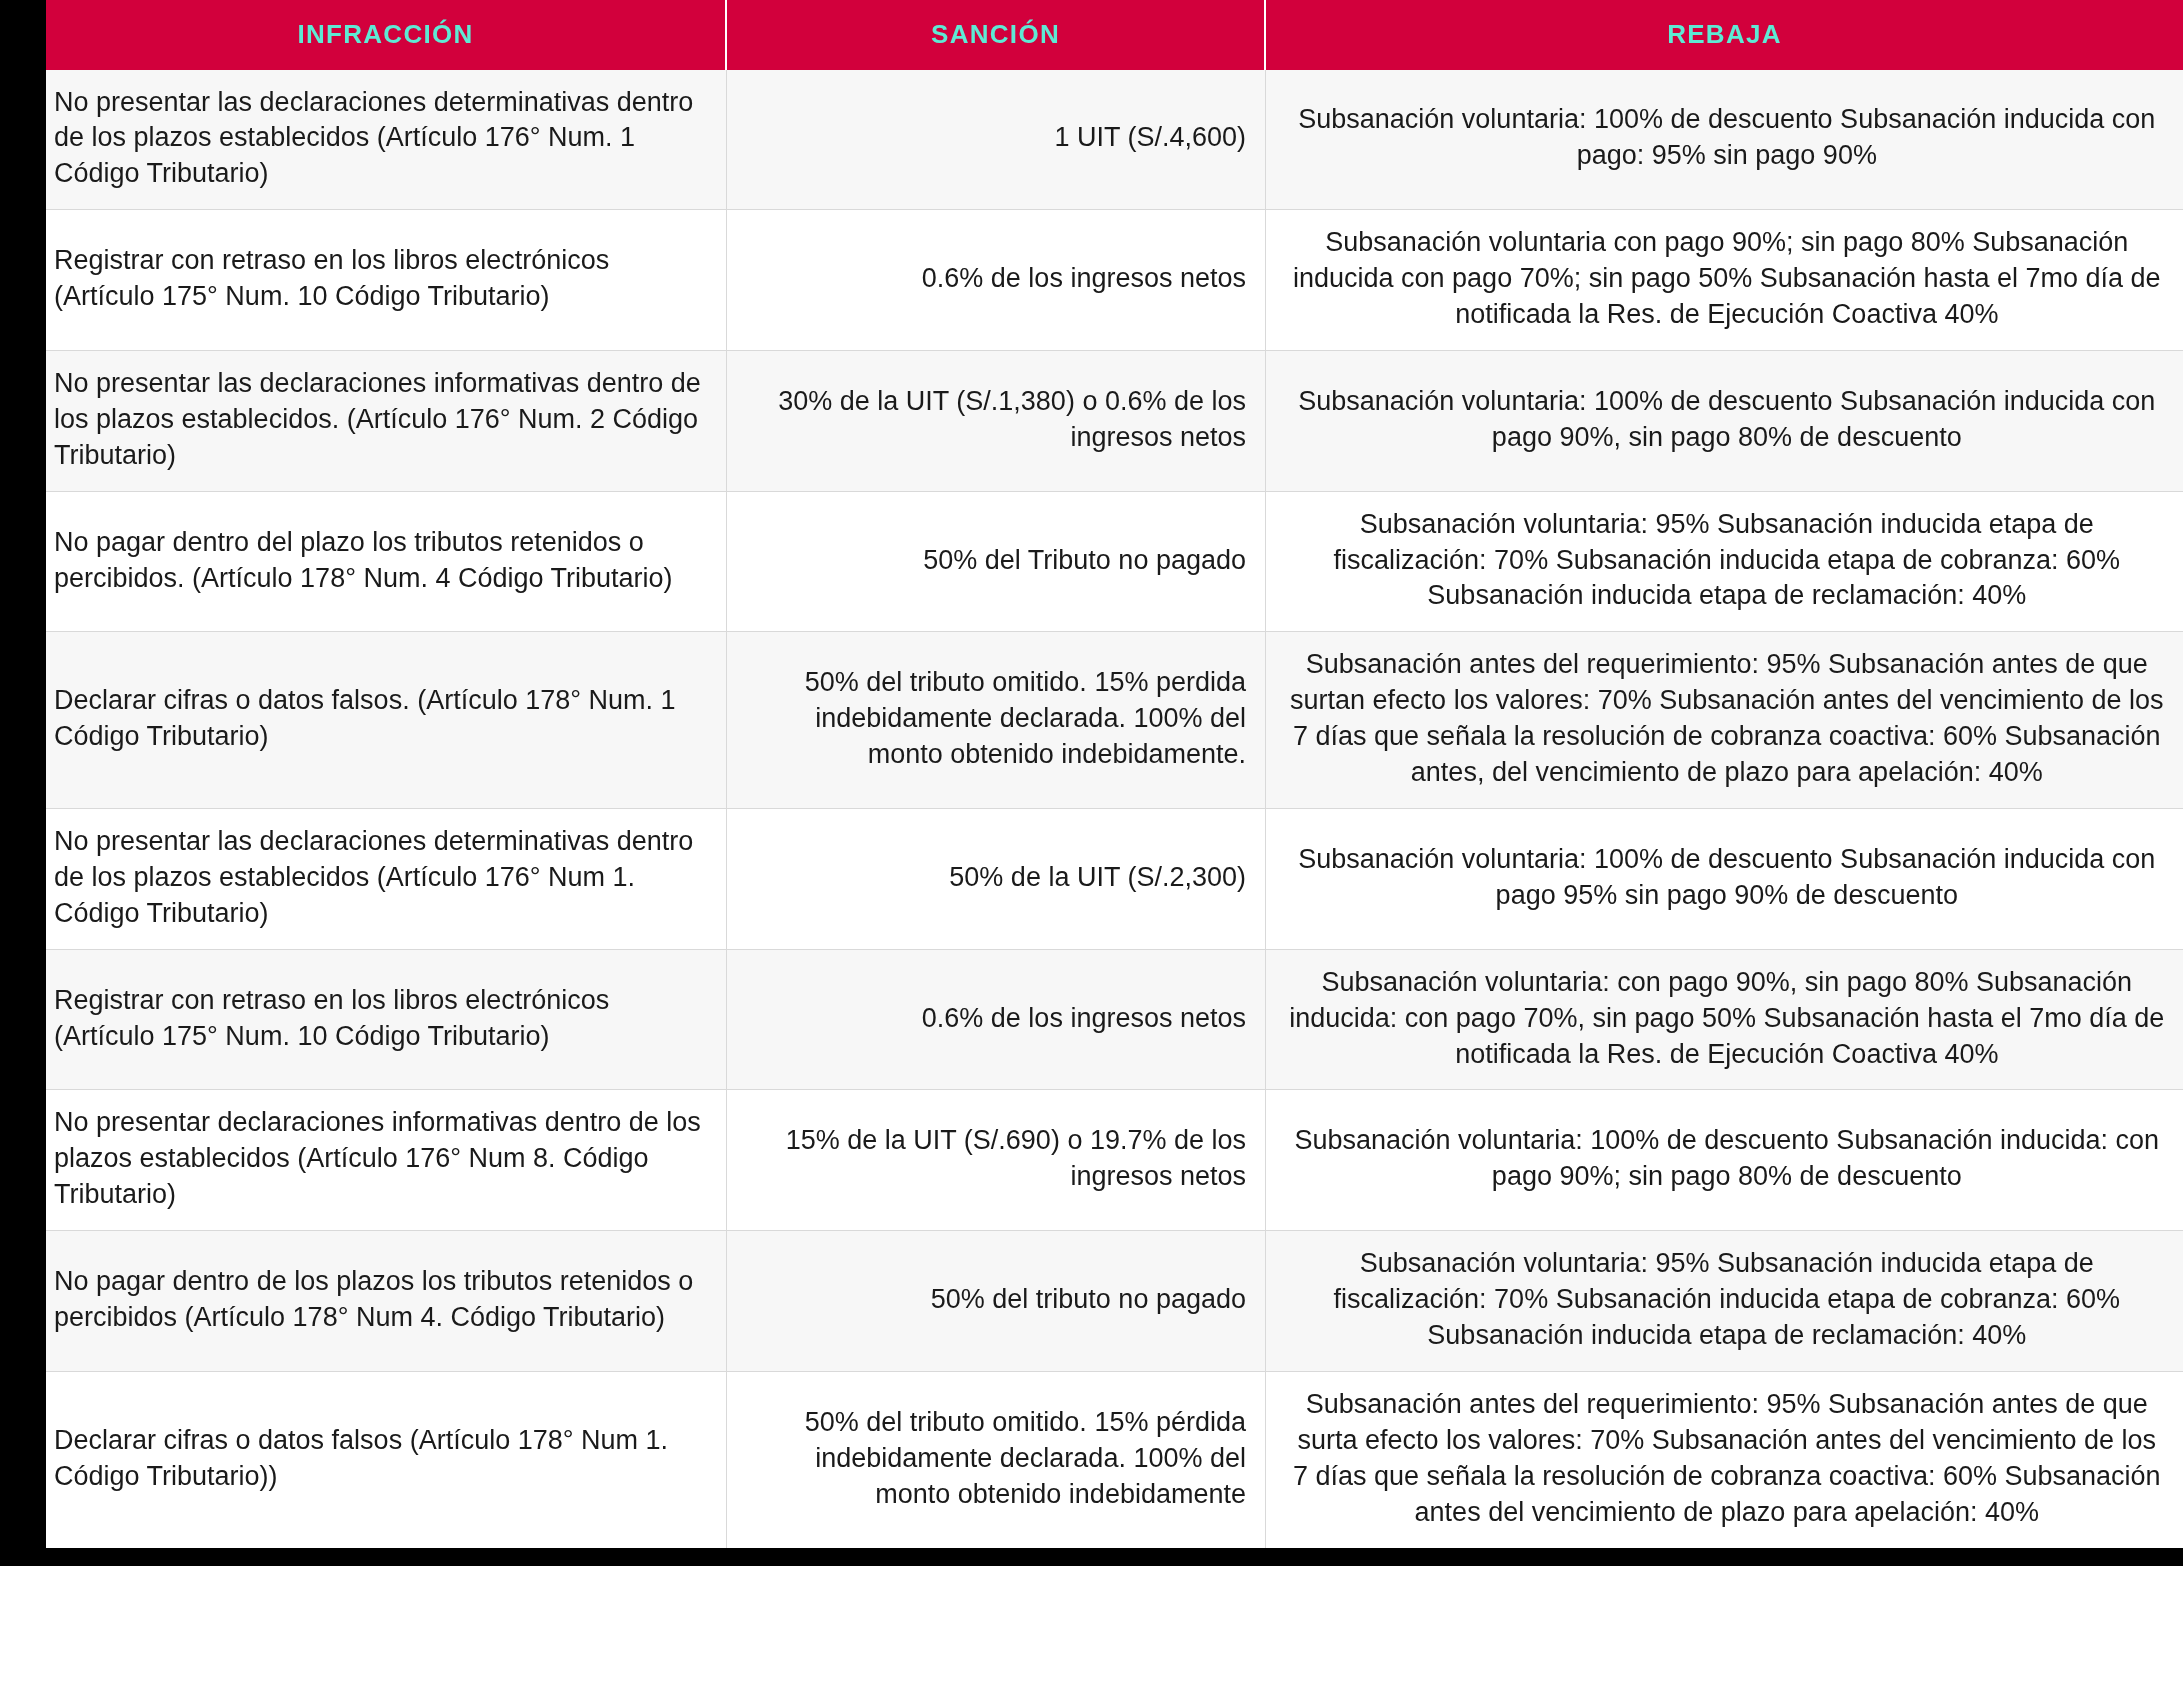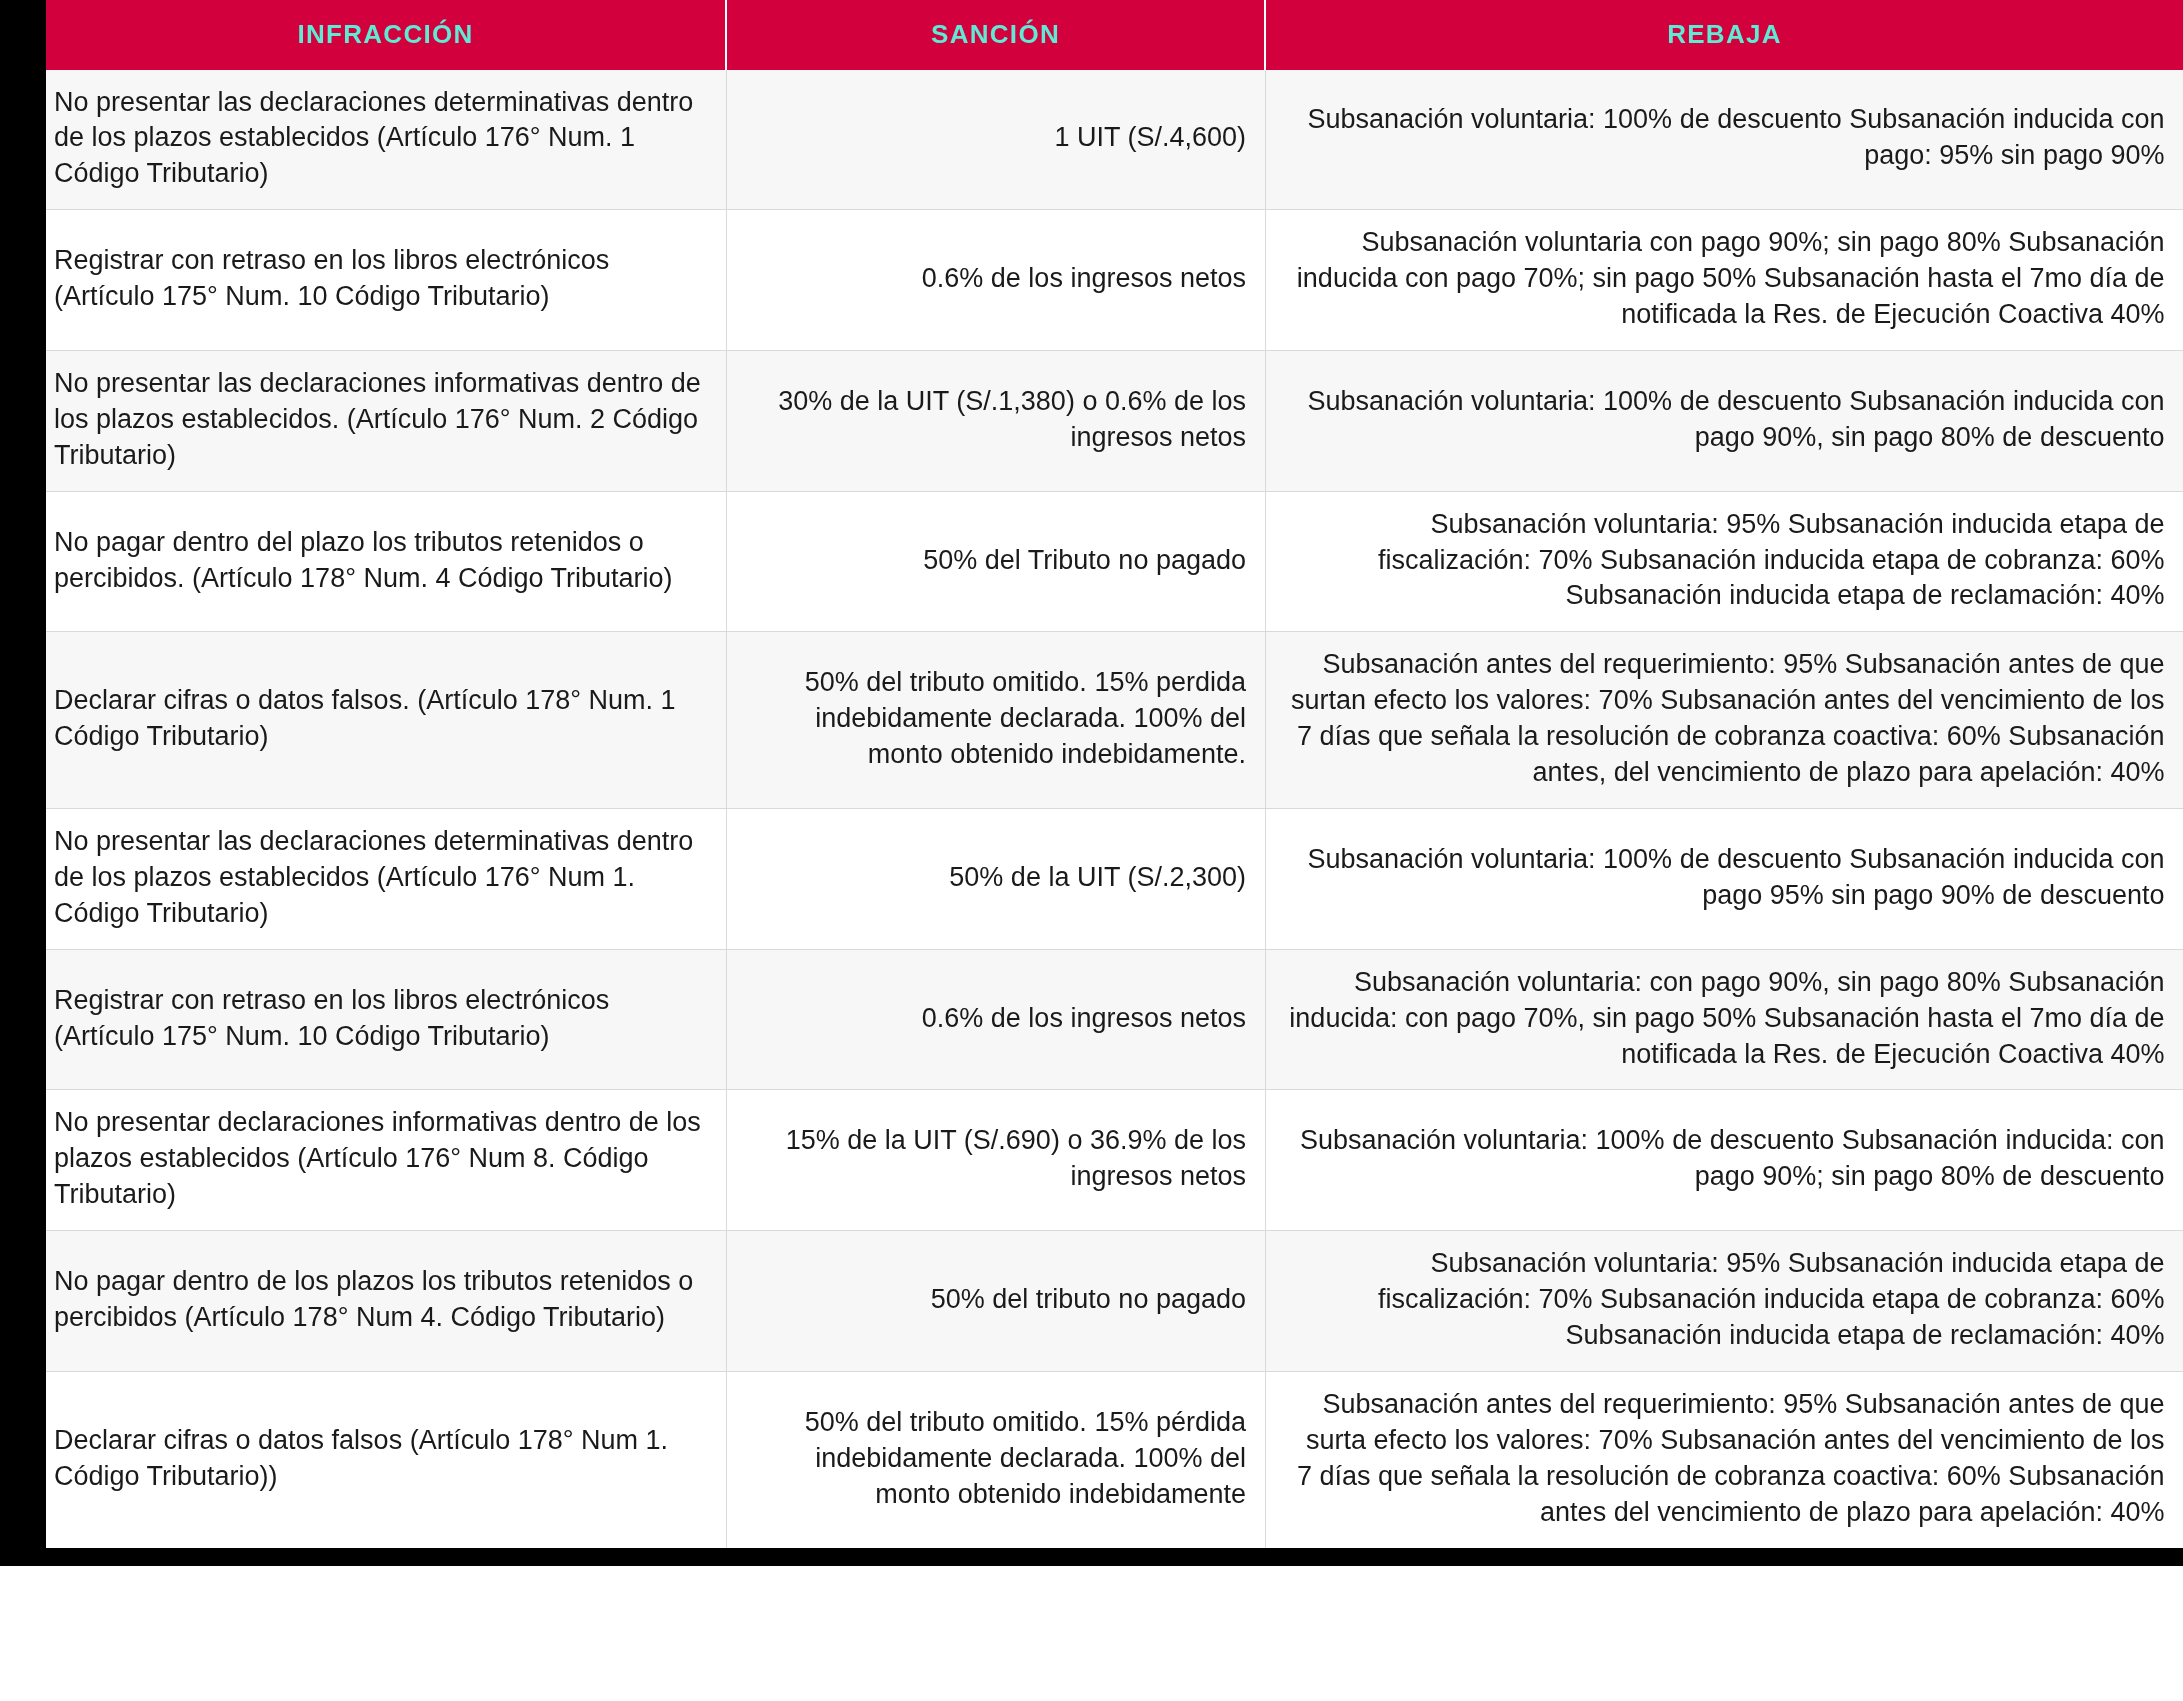"Subsanación voluntaria: 100% de" td.rebaja { text-align: right -> center }
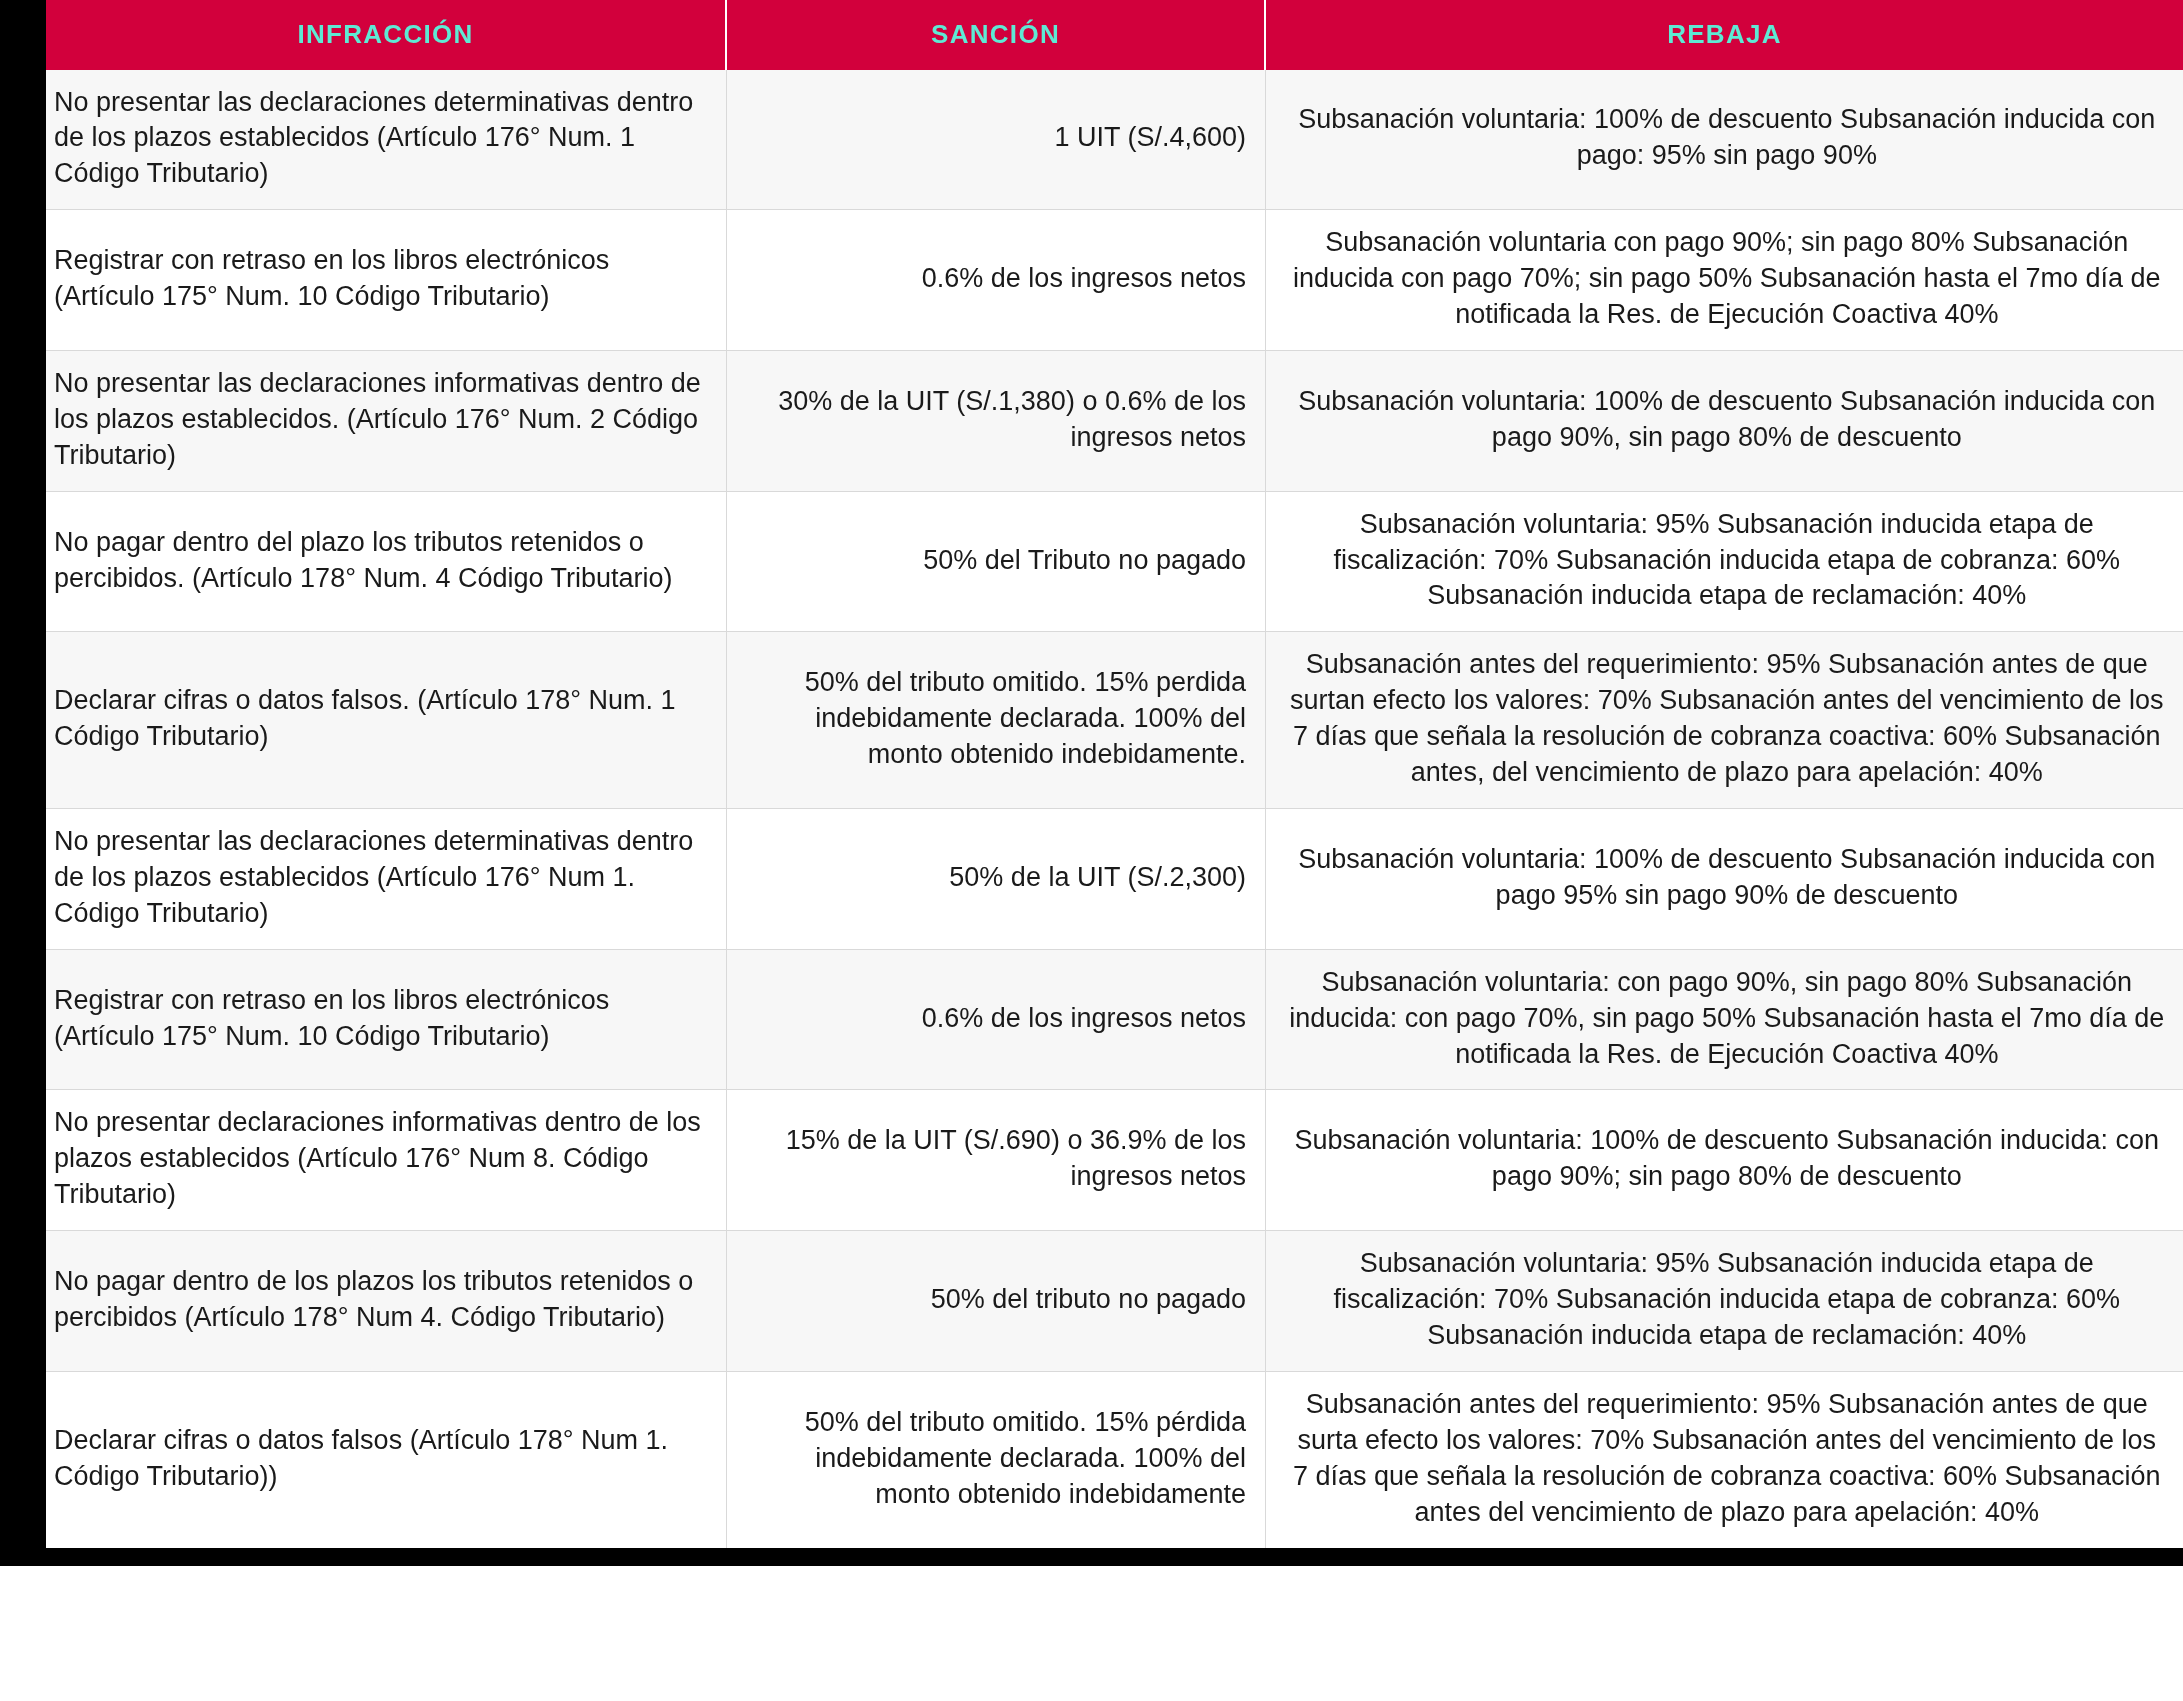"15% de la UIT (S/.690)" td.sancion { text: 36.9% -> 19.7% }
